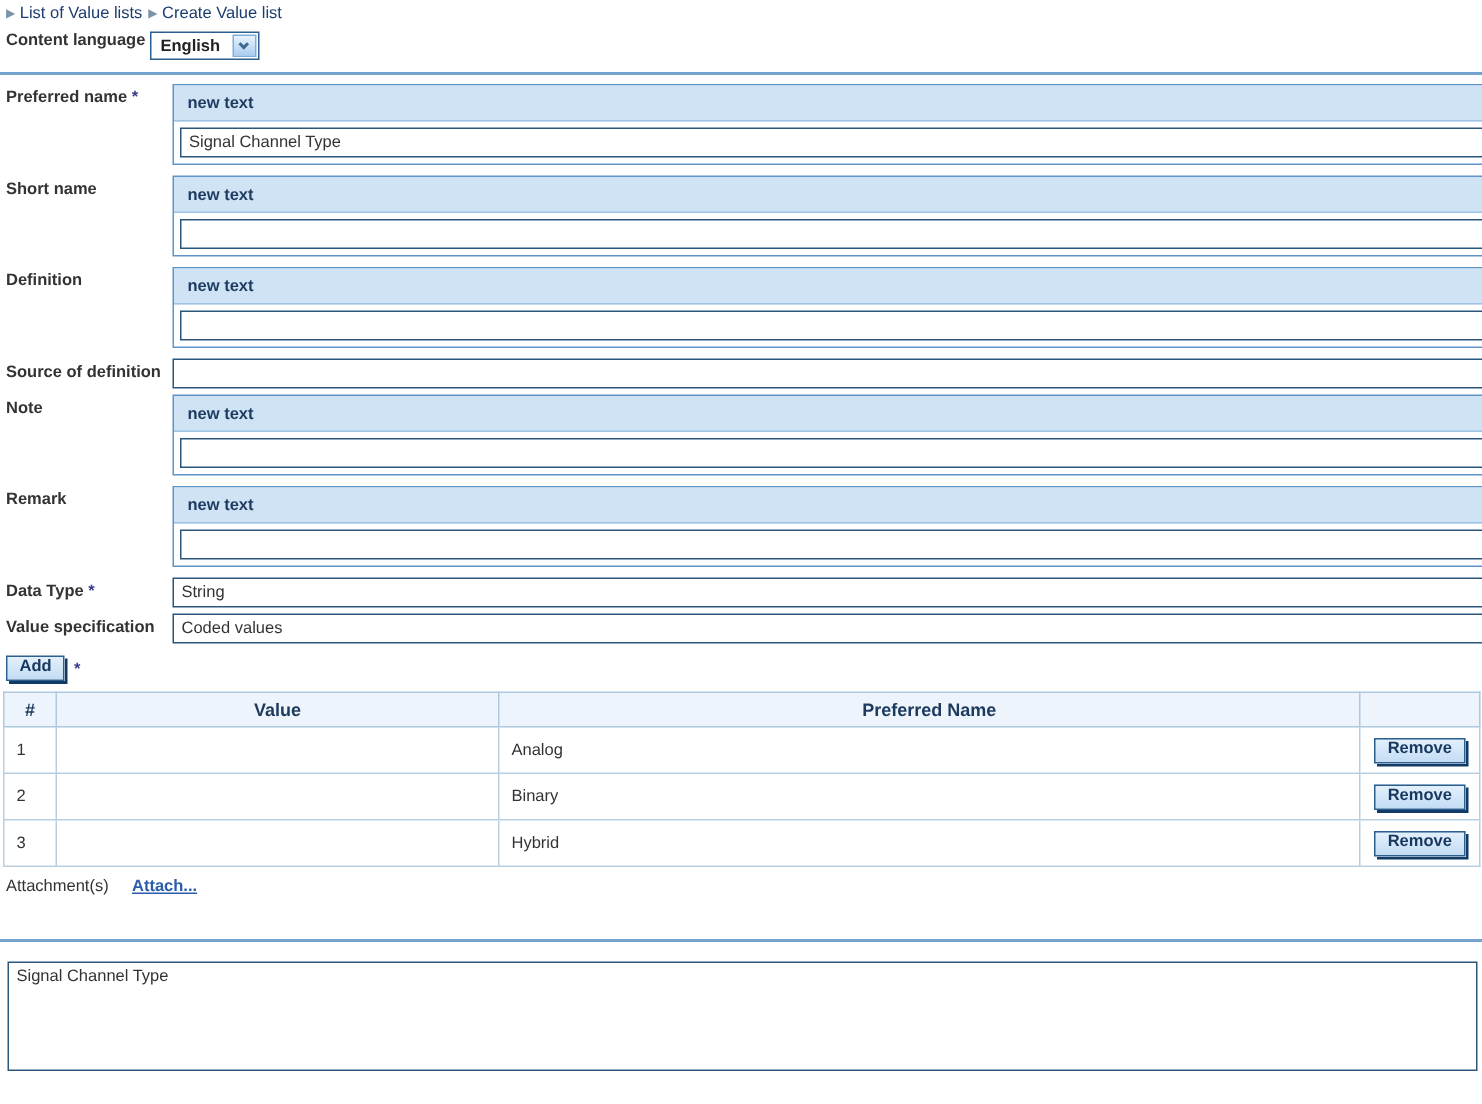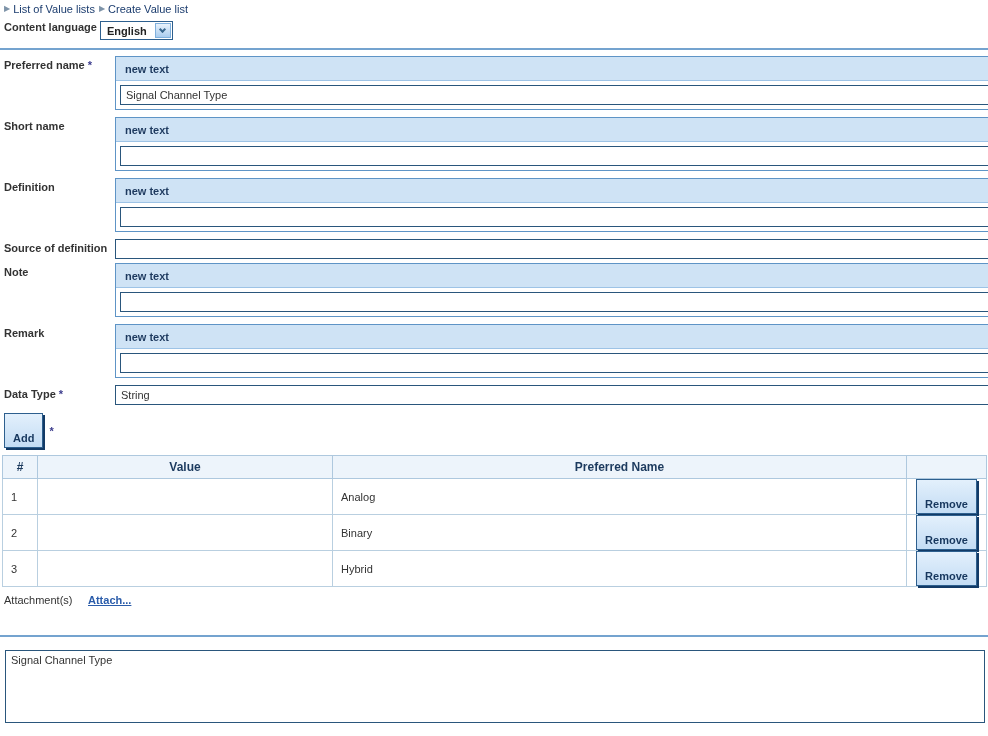"Value specification" div.frow { html: none -> <div> <div>Value specification</div> <div> <input> </div> </div> }
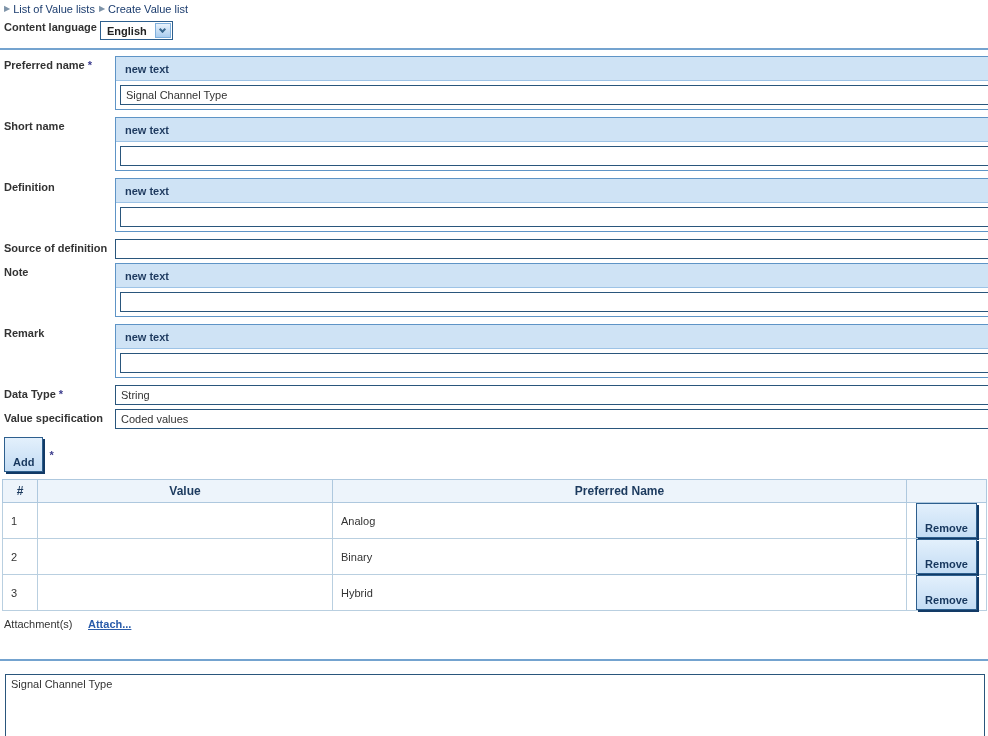"Add" .btn3d { padding: 18px 8px 3px 8px -> 0 8px 3px 8px }
